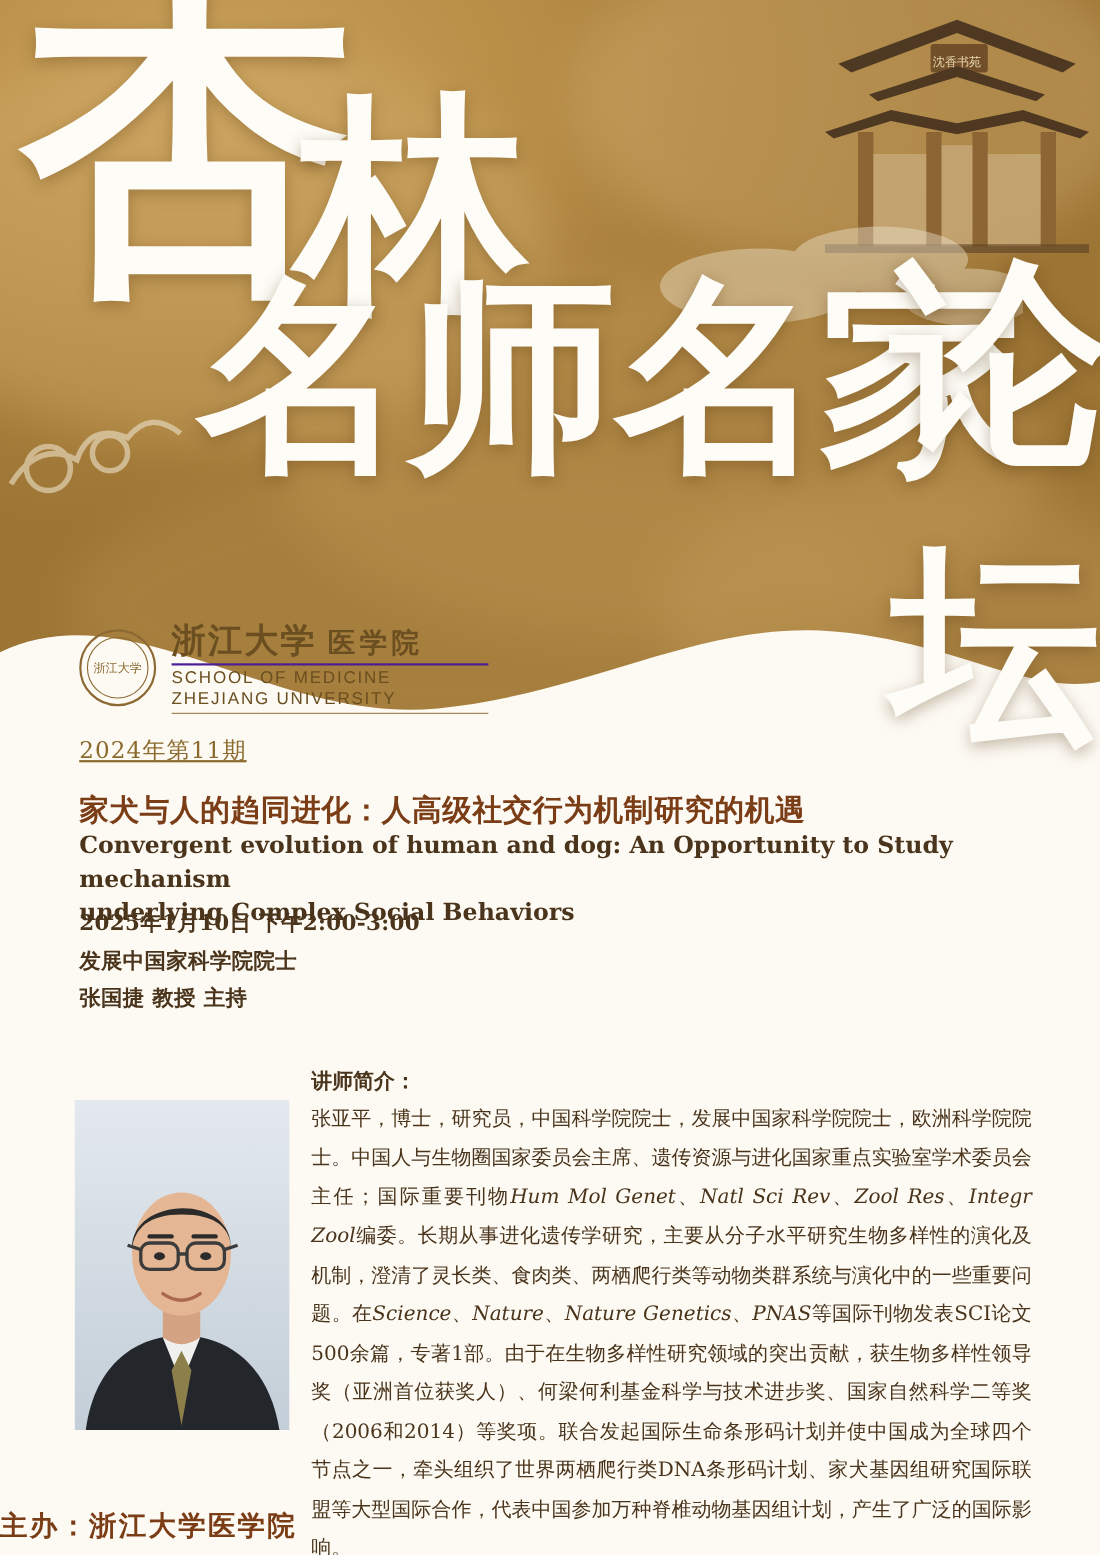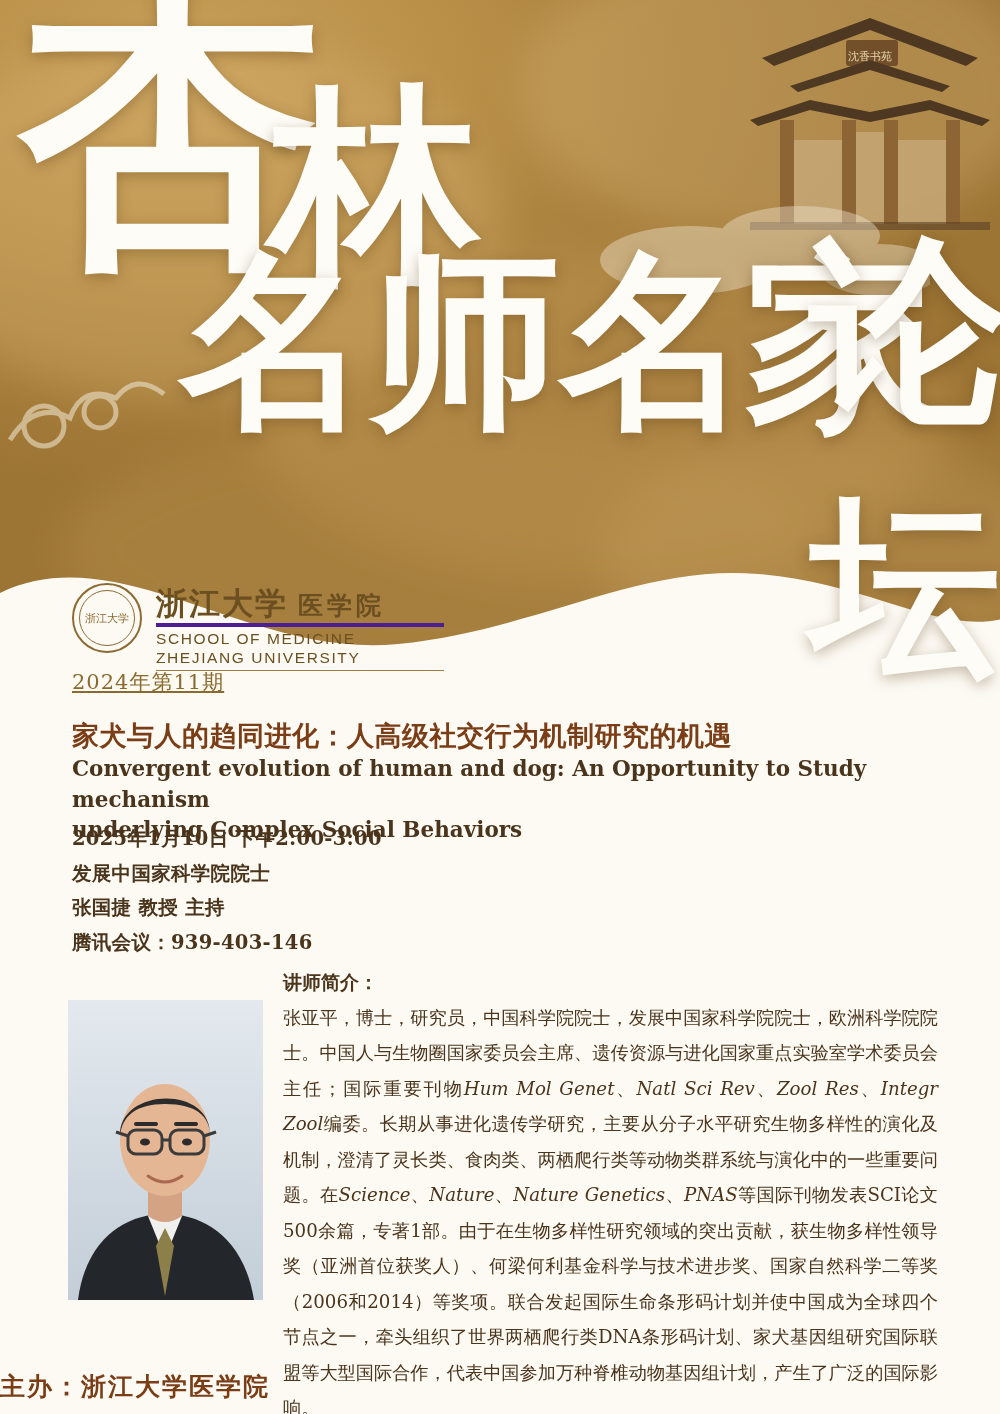"浙江大学 医学院" .logo-text { margin-top: 20px -> none }
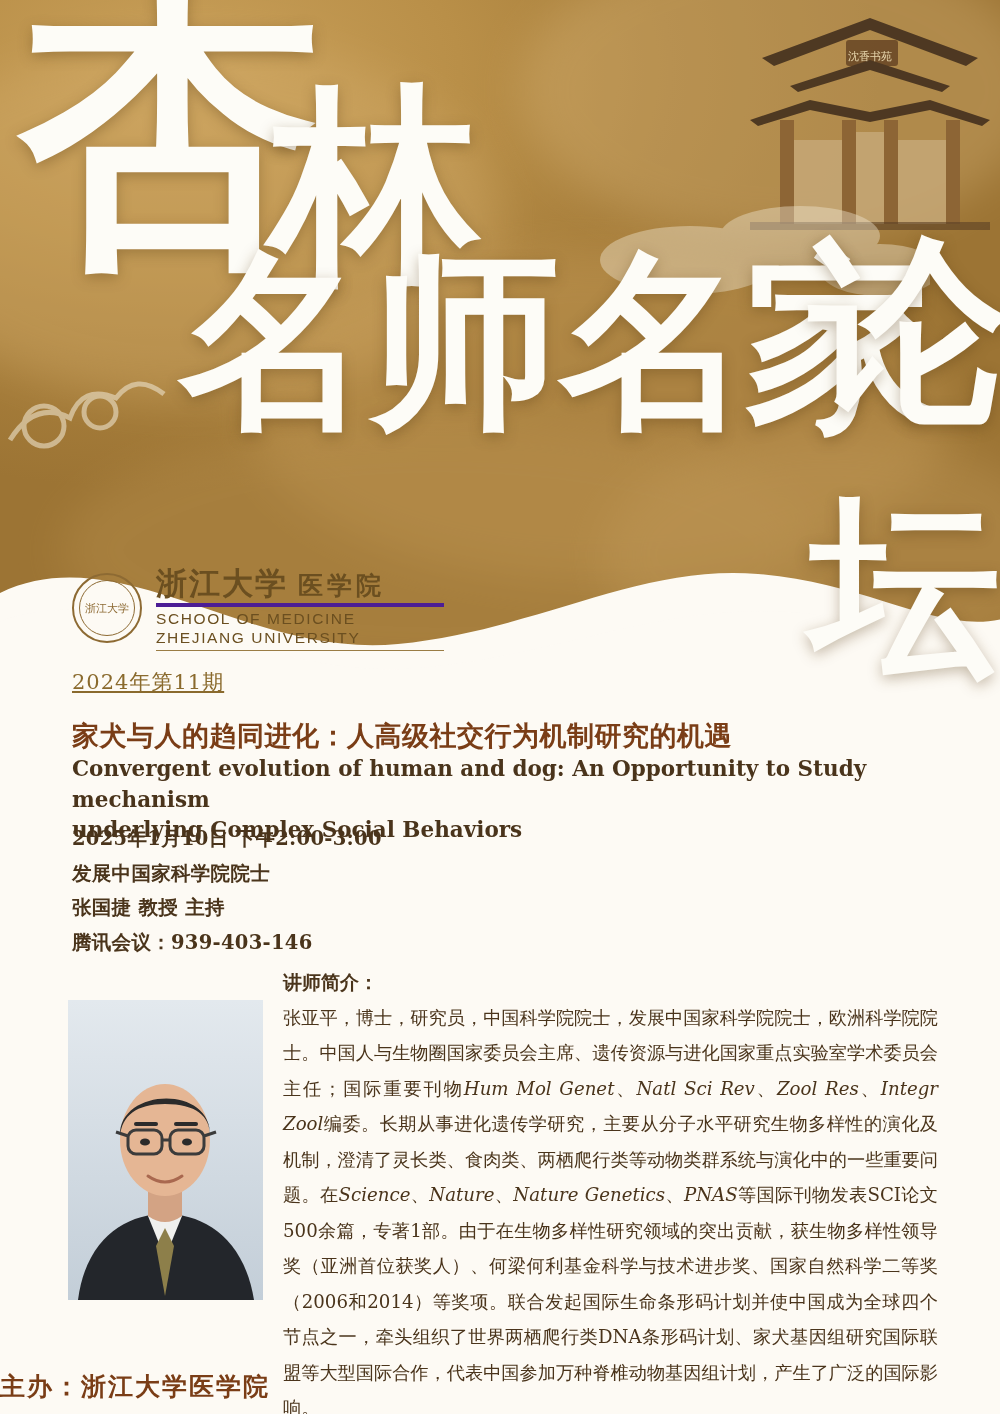"SCHOOL OF MEDICINE" .logo-en { border-top: 4px solid #4c1d95 -> 2px solid #4c1d95 }
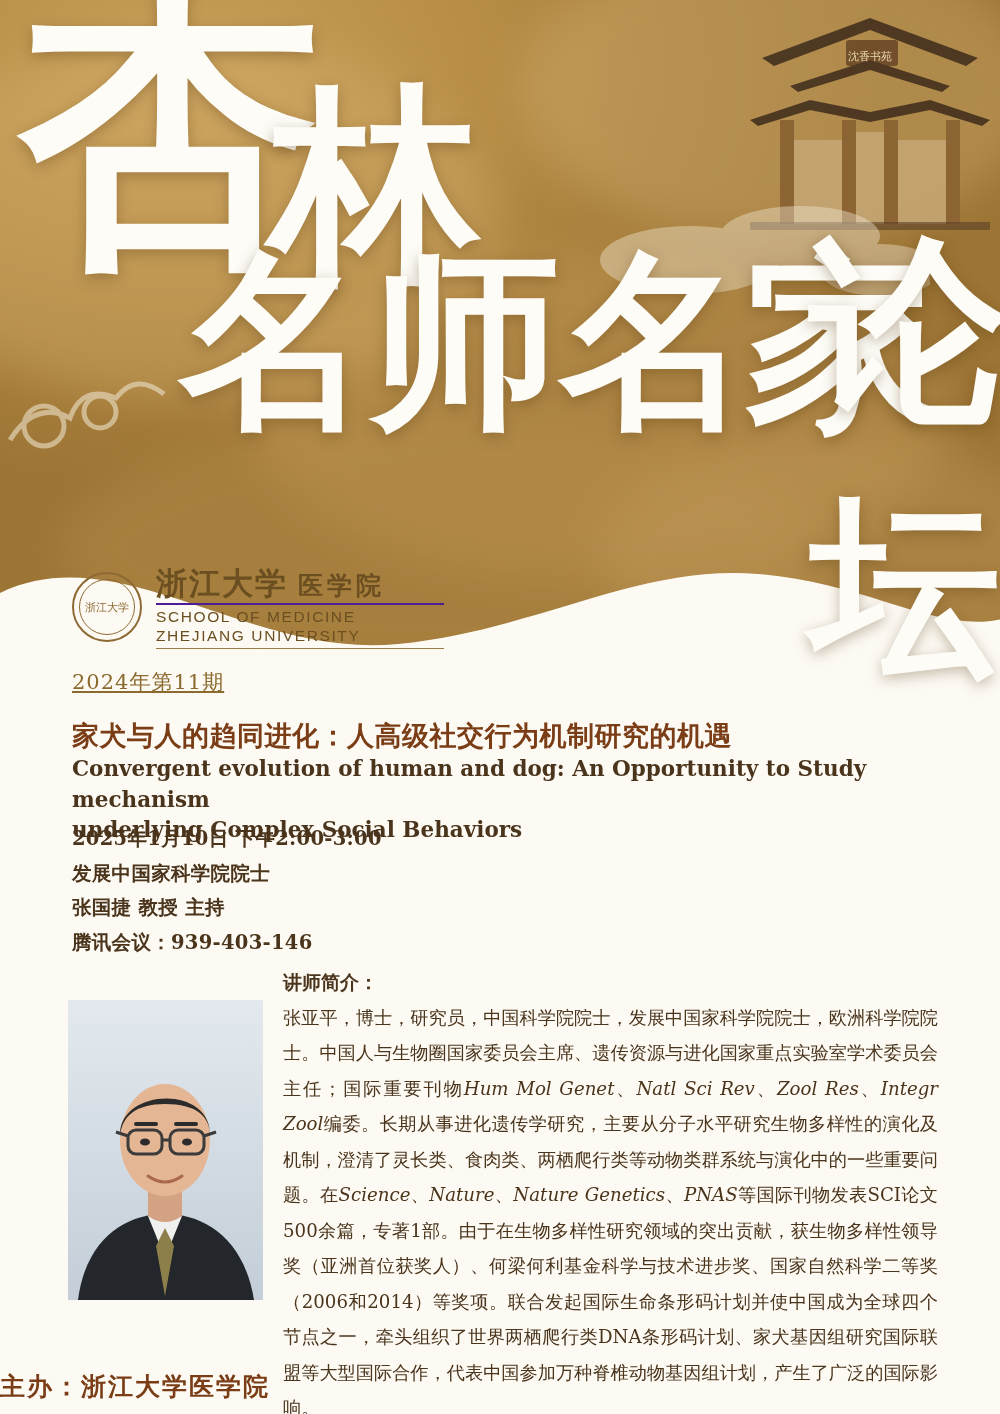"腾讯会议：939-403-146" div { html: <div>腾讯会议：939-403-146</div> -> none }
